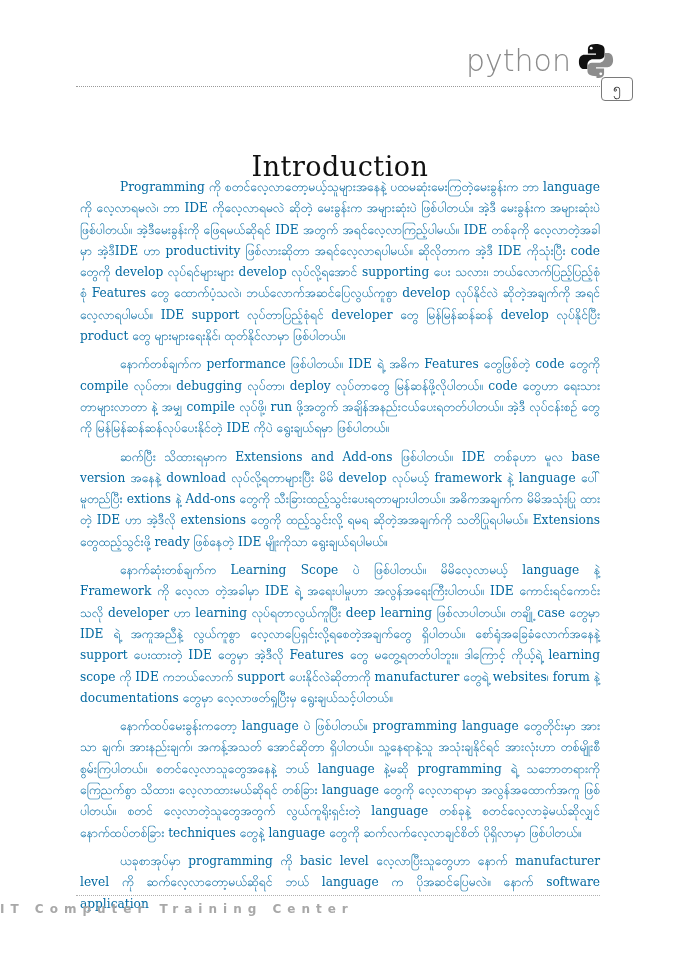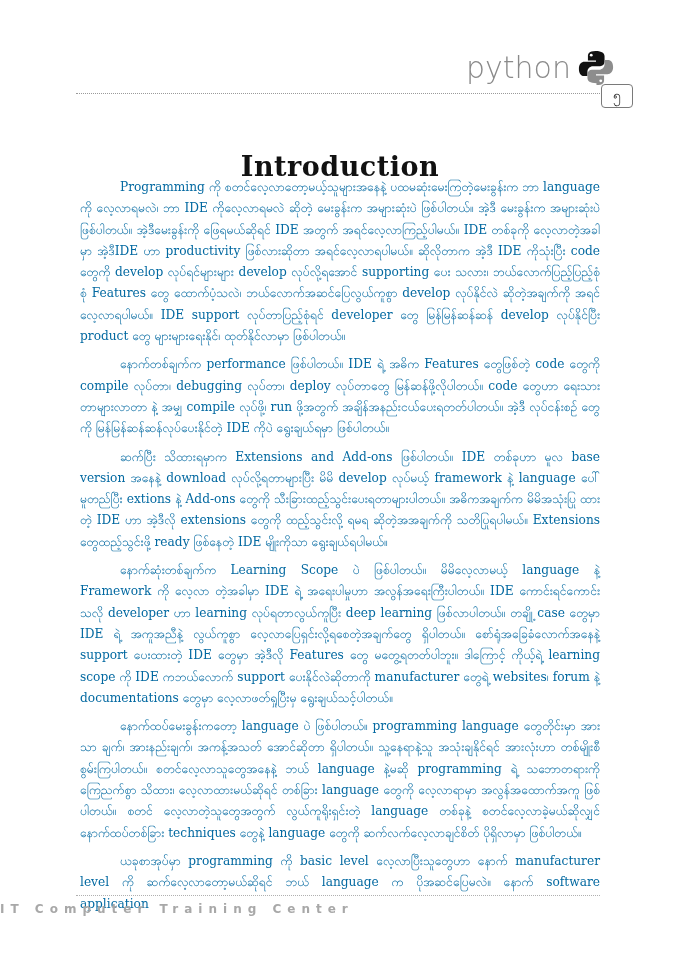"python" .header { top: 11px -> 4px }
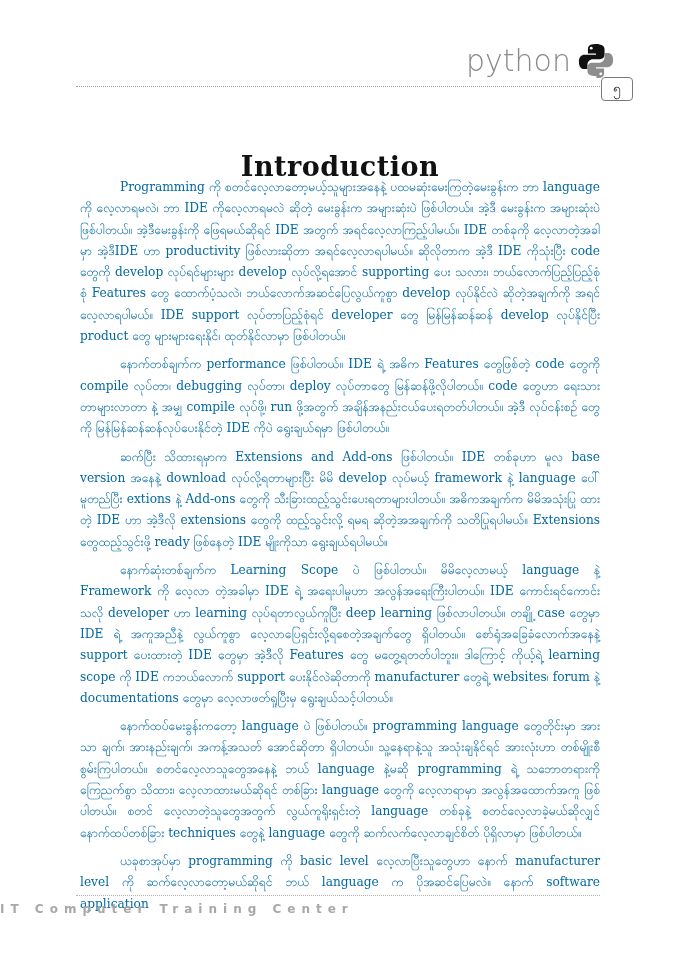"Introduction" .title { font-weight: bold -> normal }
